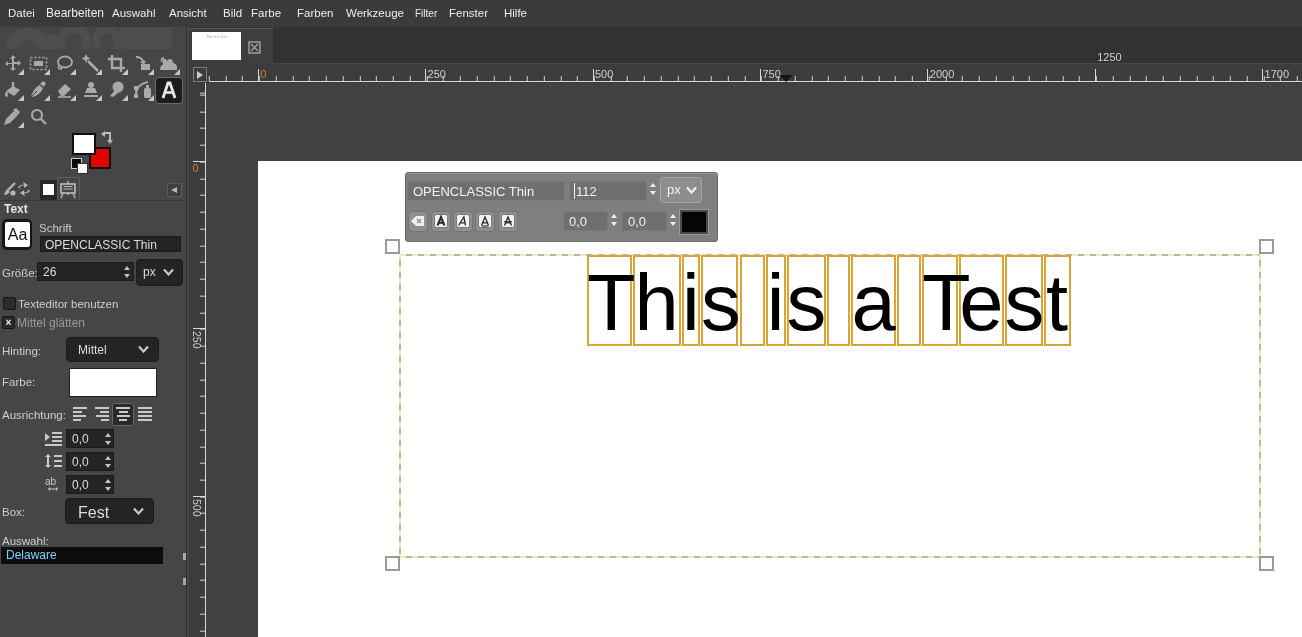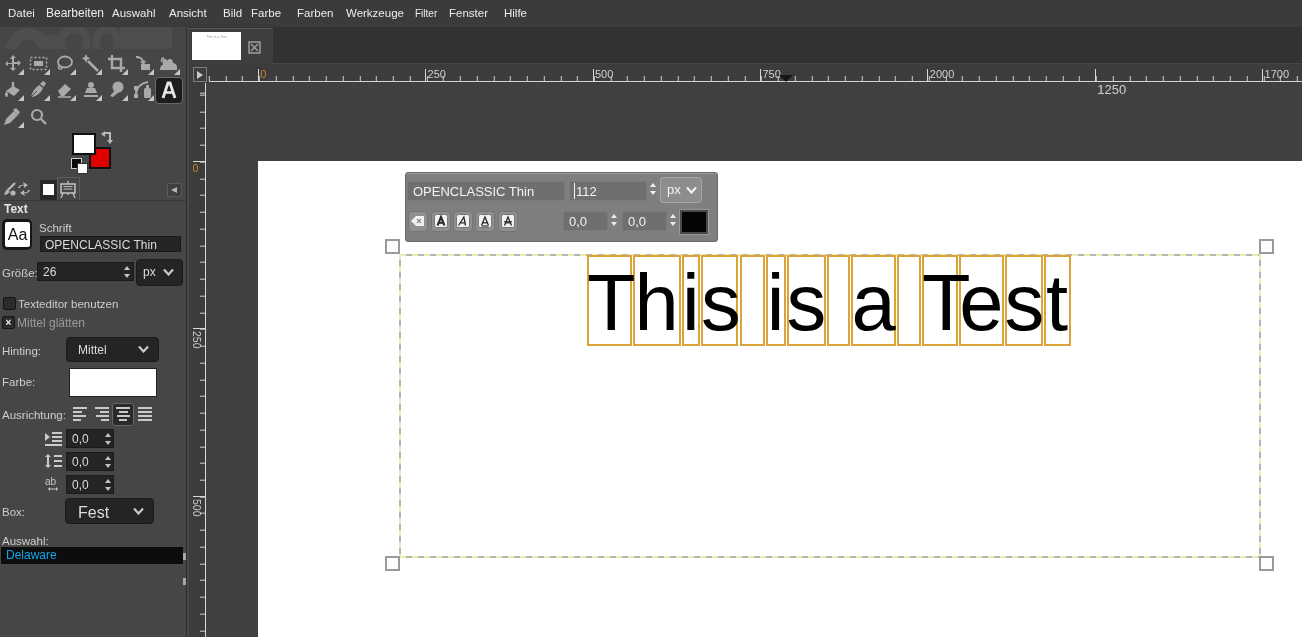"1250" div.abs { font-size: 13px -> 11px; top: 84px -> 52px }
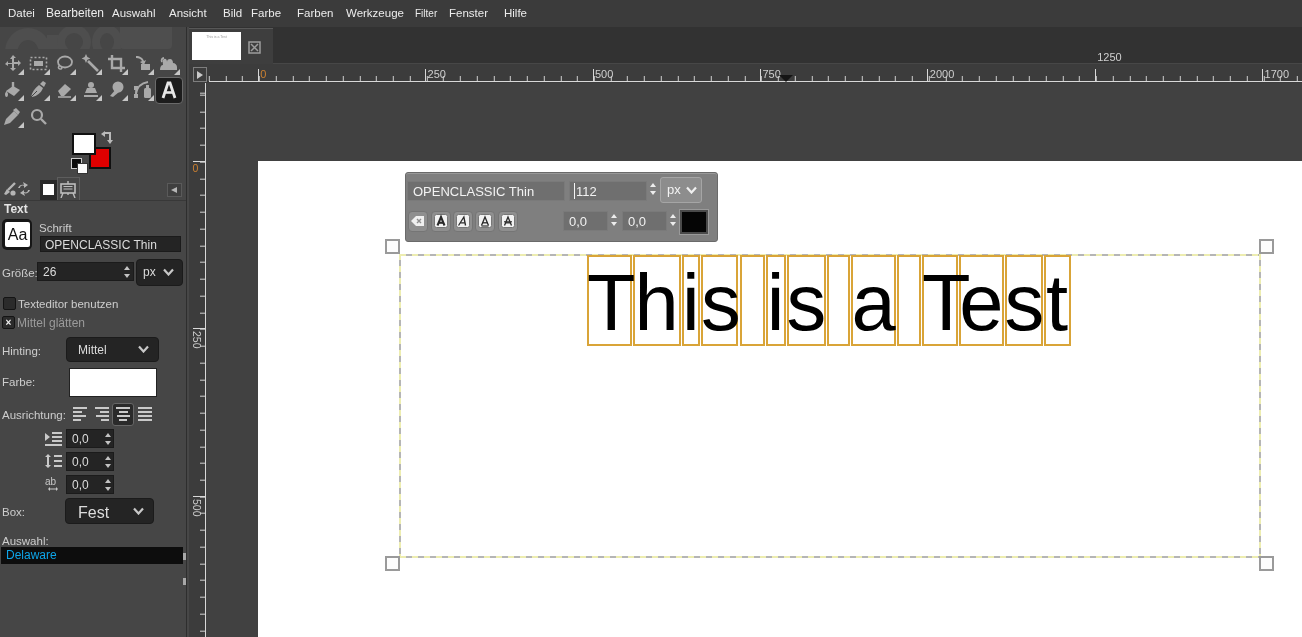"Delaware" div.abs { color: #0ea5e9 -> #7dd3fc; width: 182px -> 162px }
